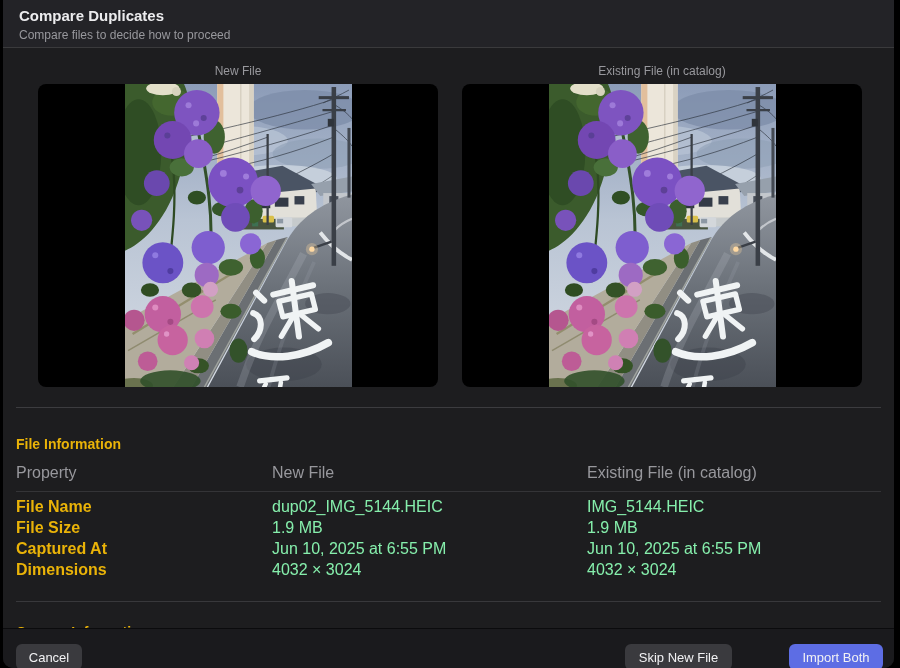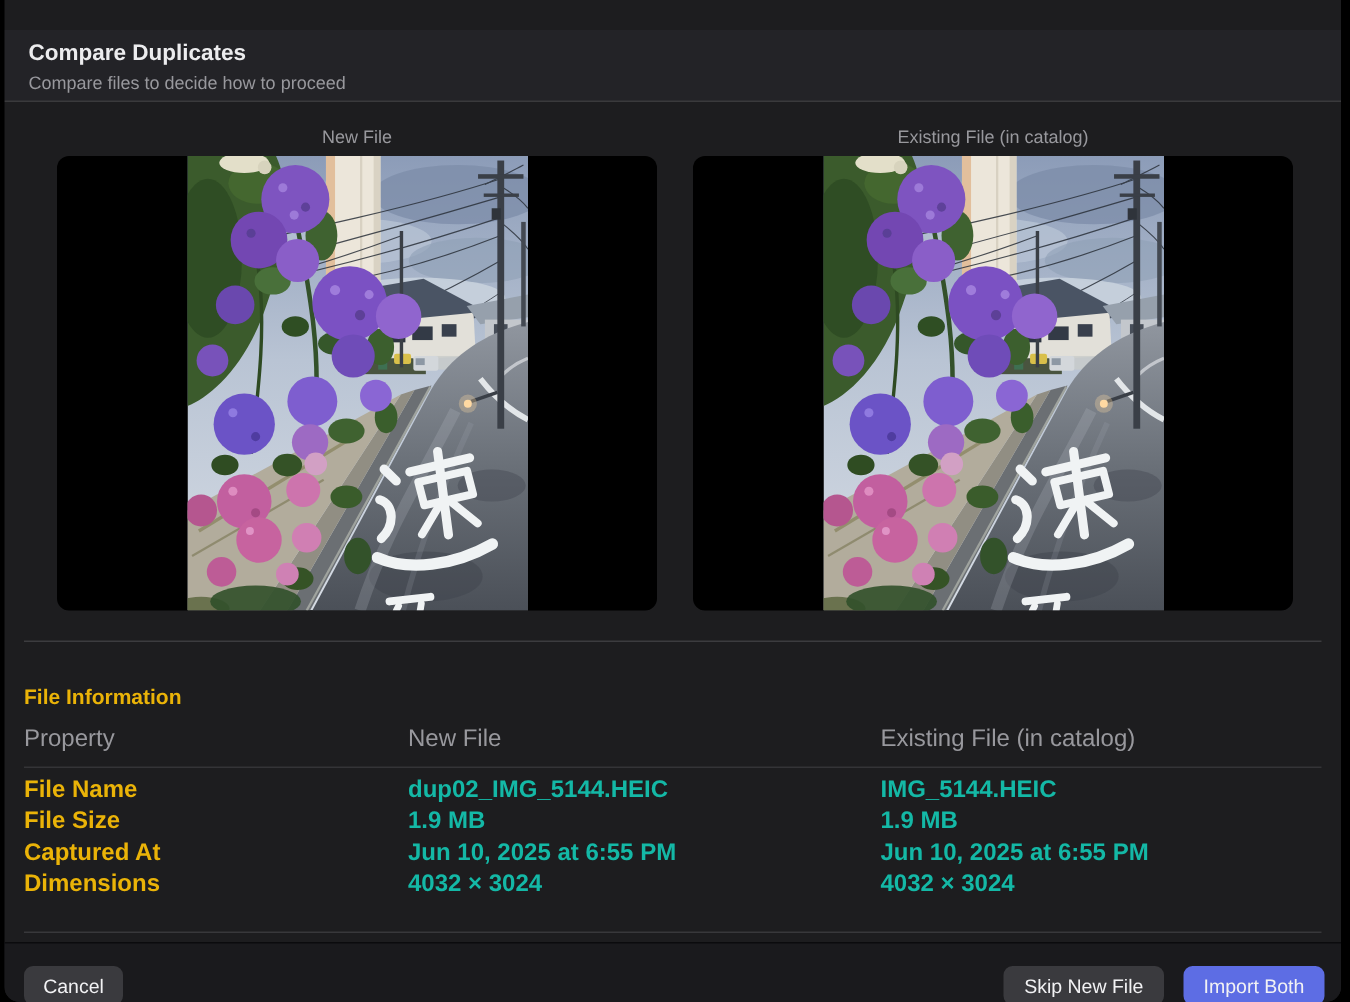"Compare Duplicates" .hdr { margin-top: 20px -> none }
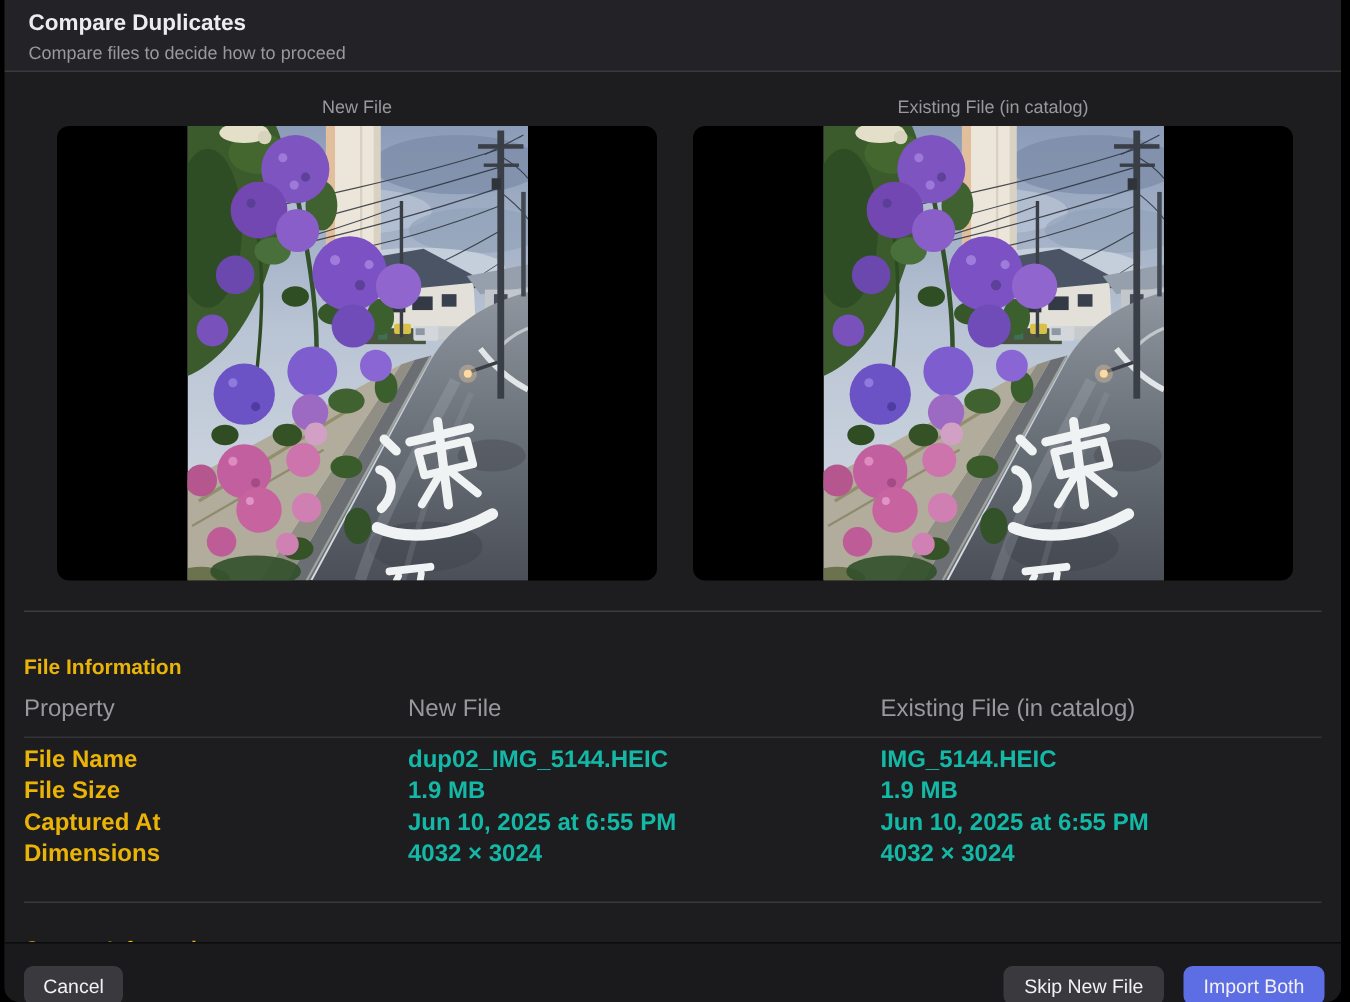"dup02_IMG_5144.HEIC" .tbl-row .val { color: #14b8a6 -> #86efac; font-weight: bold -> none }
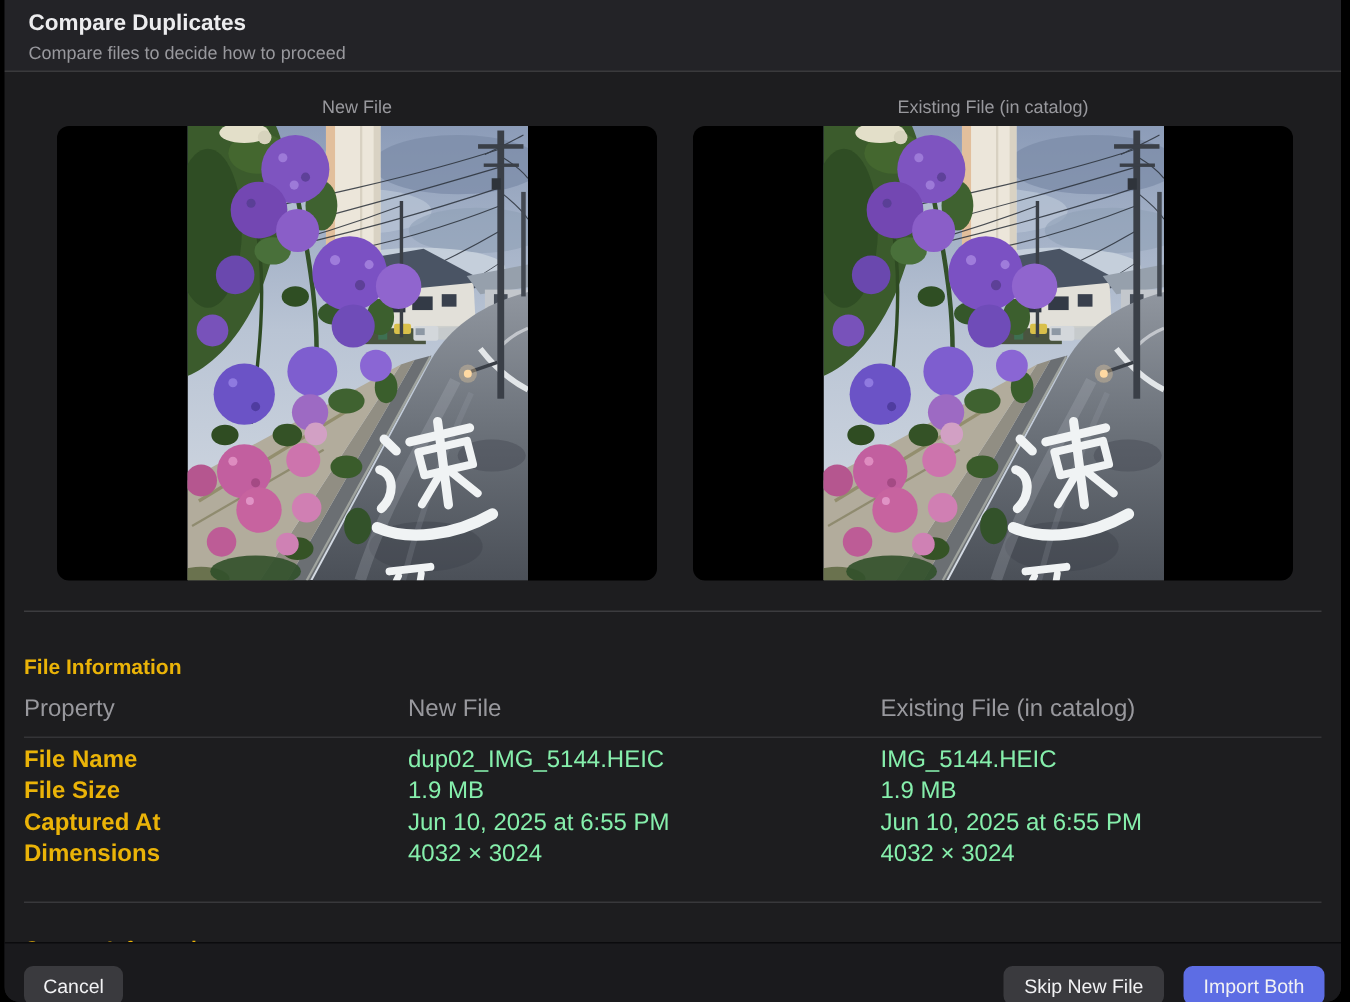"Cancel" .ftr { gap: none -> 44px }
